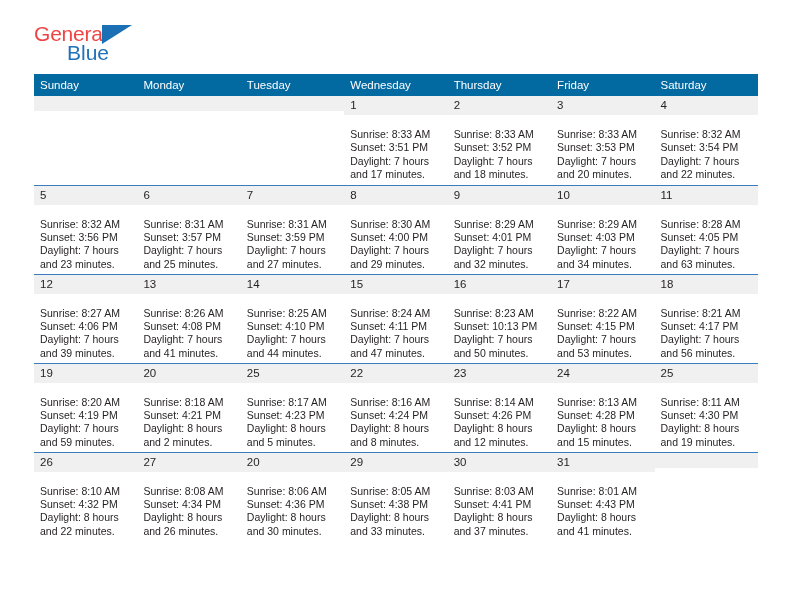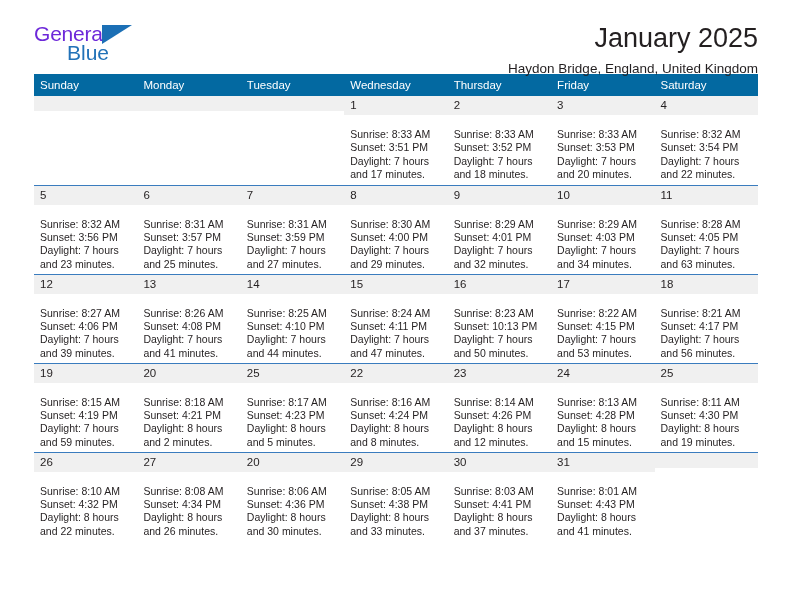"General" .logo-general { color: #6d28d9 -> #ef4444 }
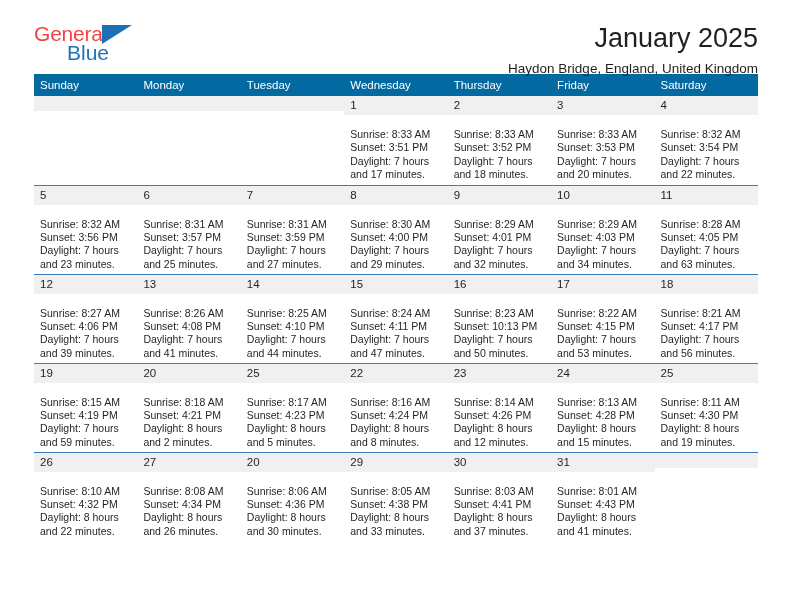"January 2025" div.title-block { html: <div> <div>January 2025</div> <div>Haydon Bridge, England, United Kingdom</div> </div> -> none }
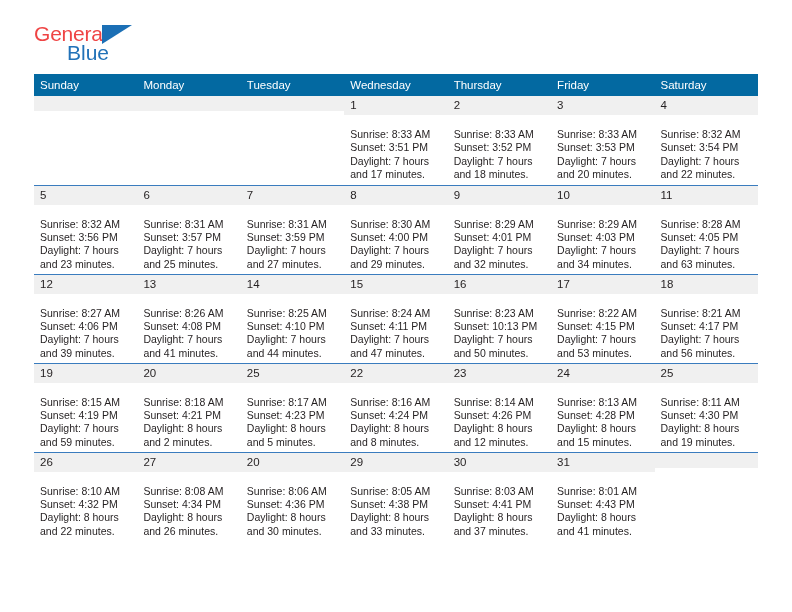"Sunrise: 8:15 AM" div { text: 8:15 -> 8:20 }
